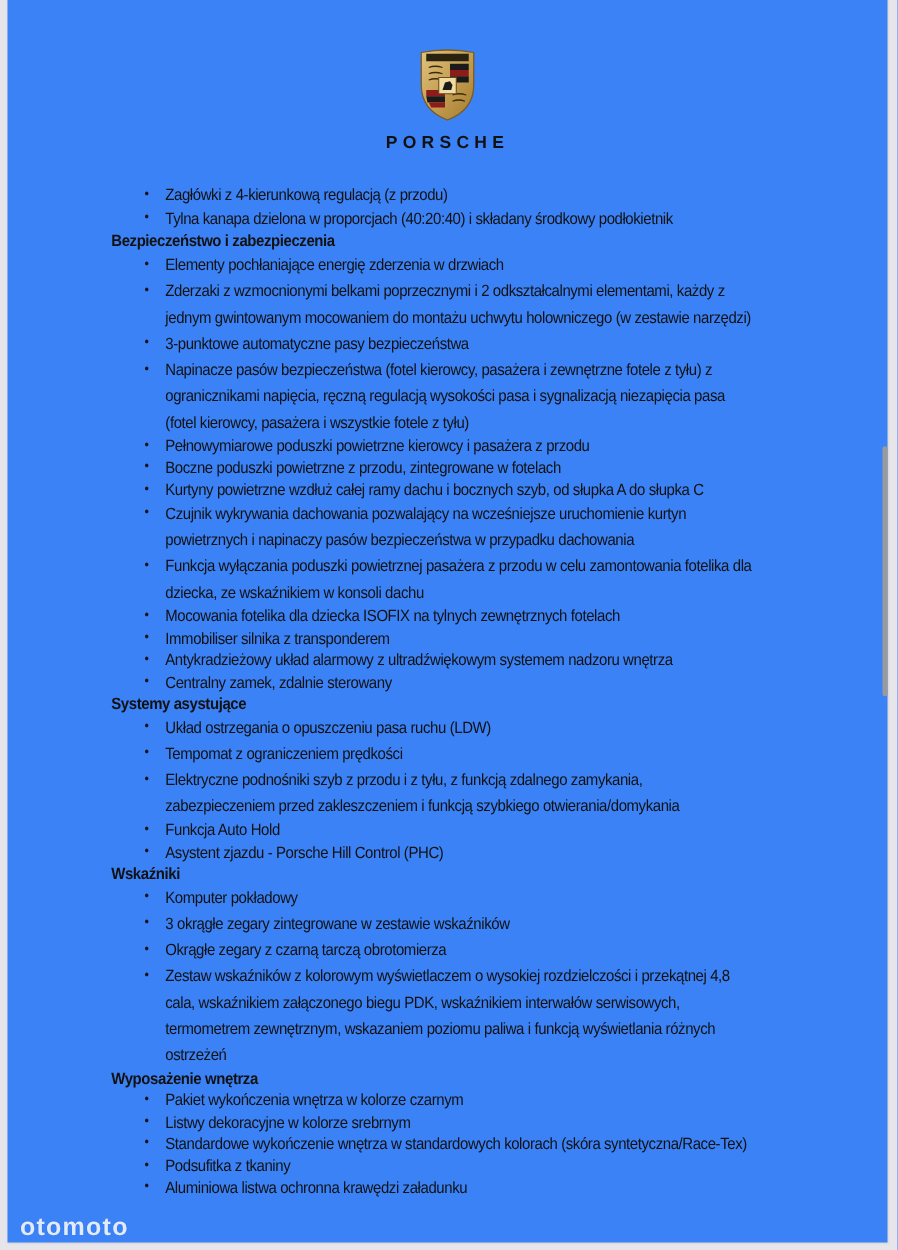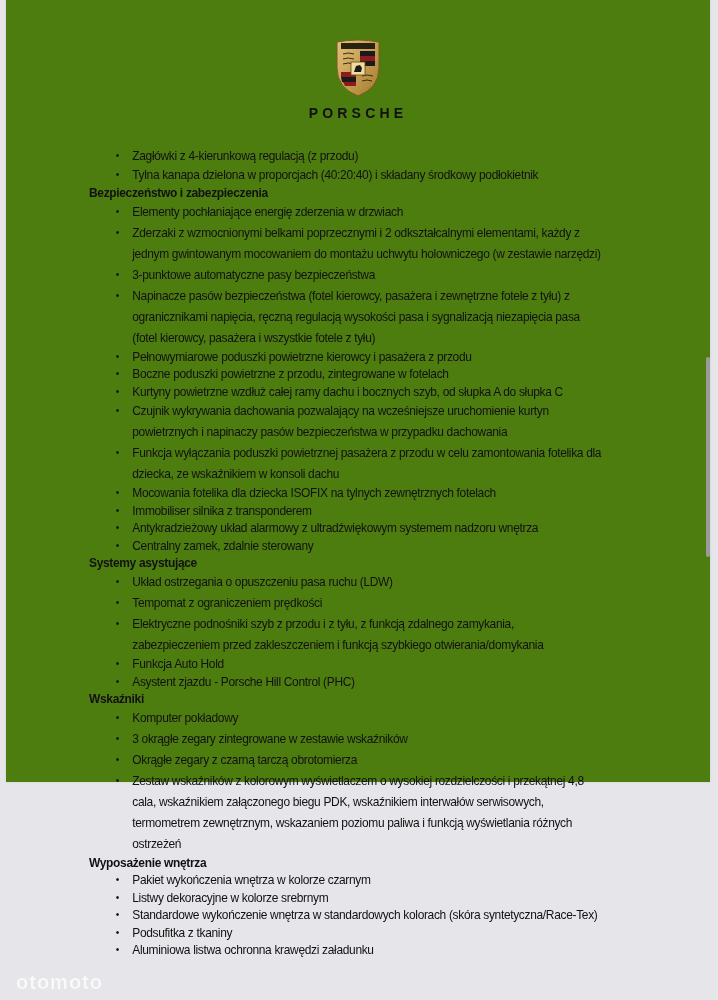"PORSCHE" .page { background: #4d7c0f -> #3b82f6; height: 782px -> 994px }
